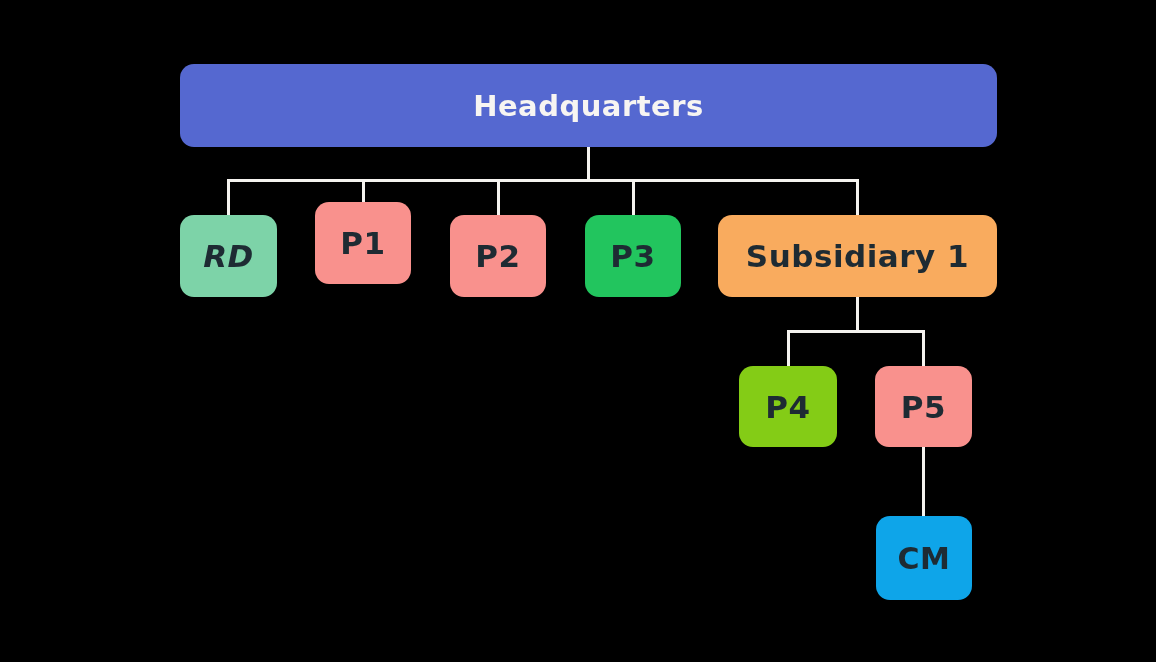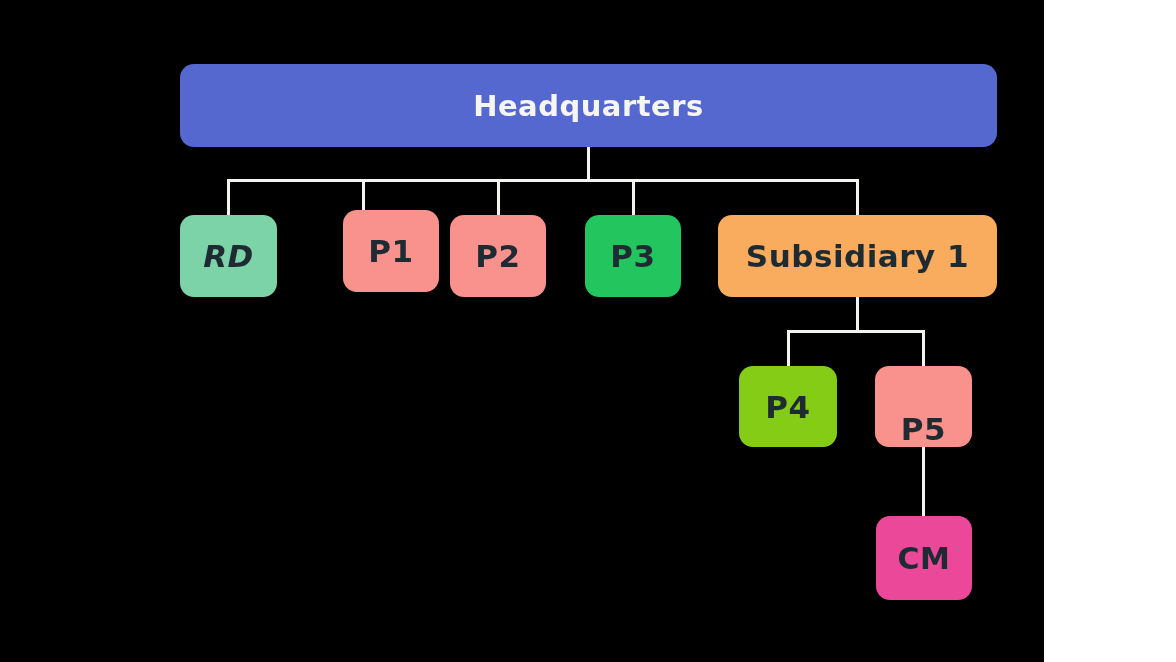"Headquarters" .stage { width: 1044px -> 1156px }
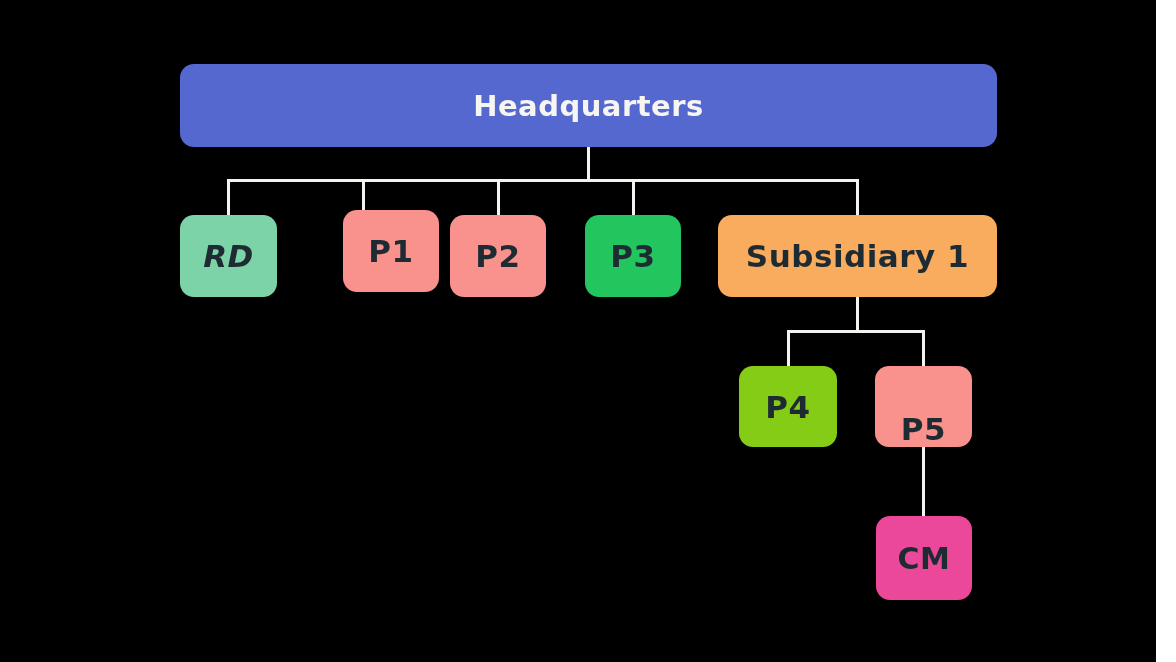"P1" #n-p1 { margin-left: 28px -> none; top: 210px -> 202px }
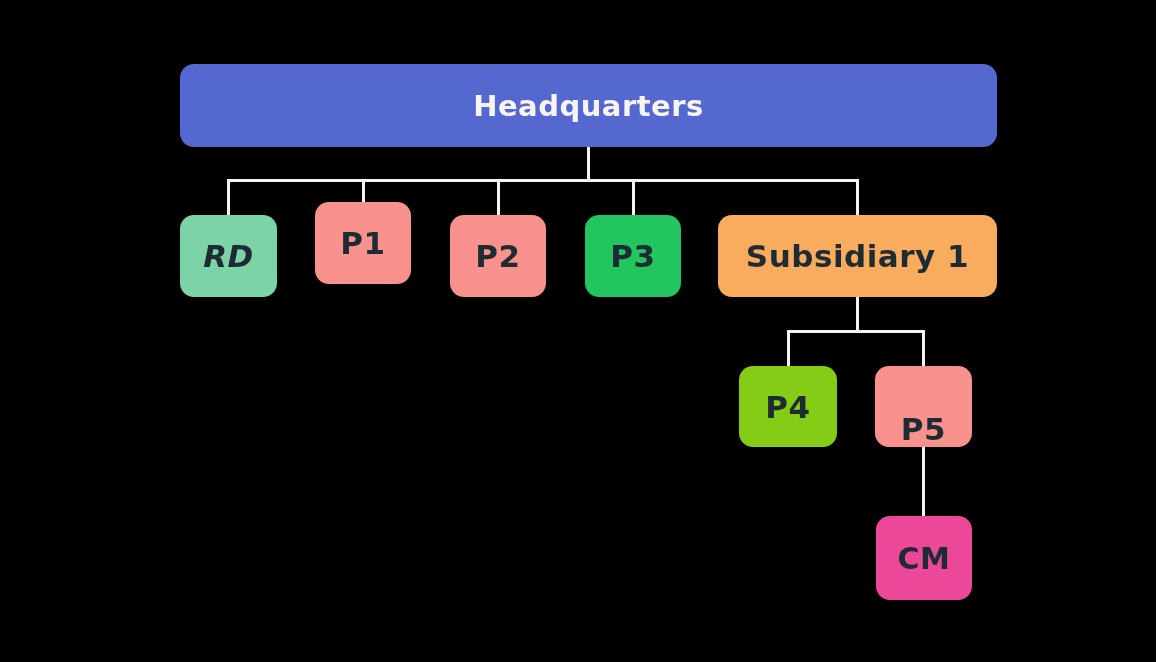"P5" #n-p5 { align-items: flex-end -> none }
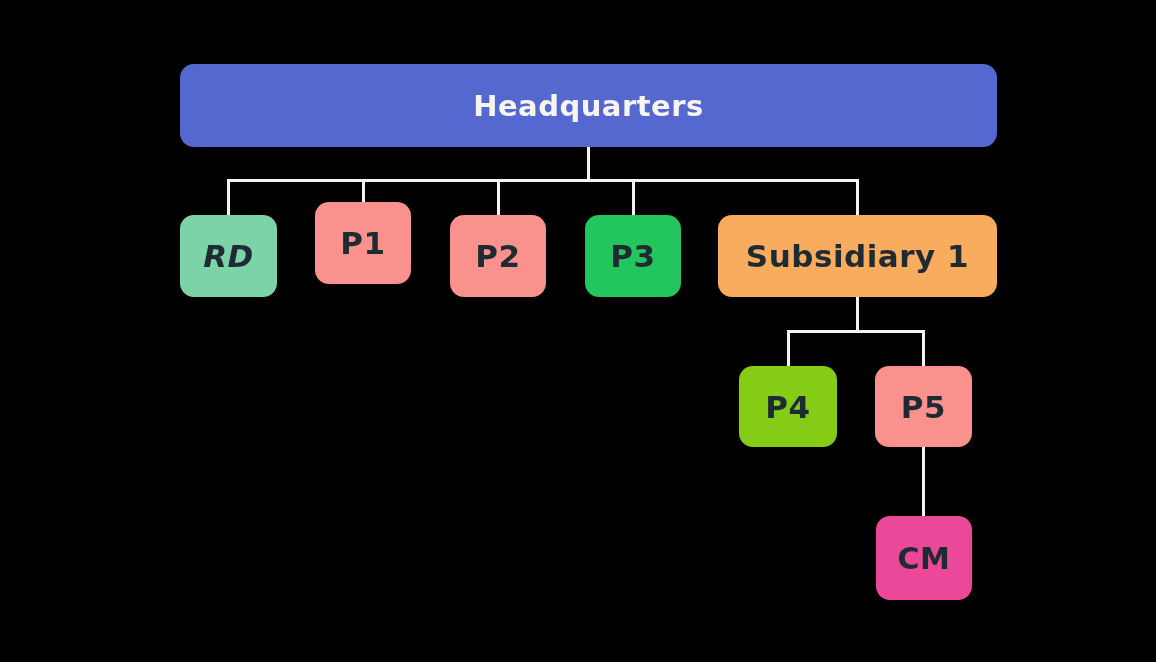"CM" div.node { background: #ec4899 -> #0ea5e9 }
